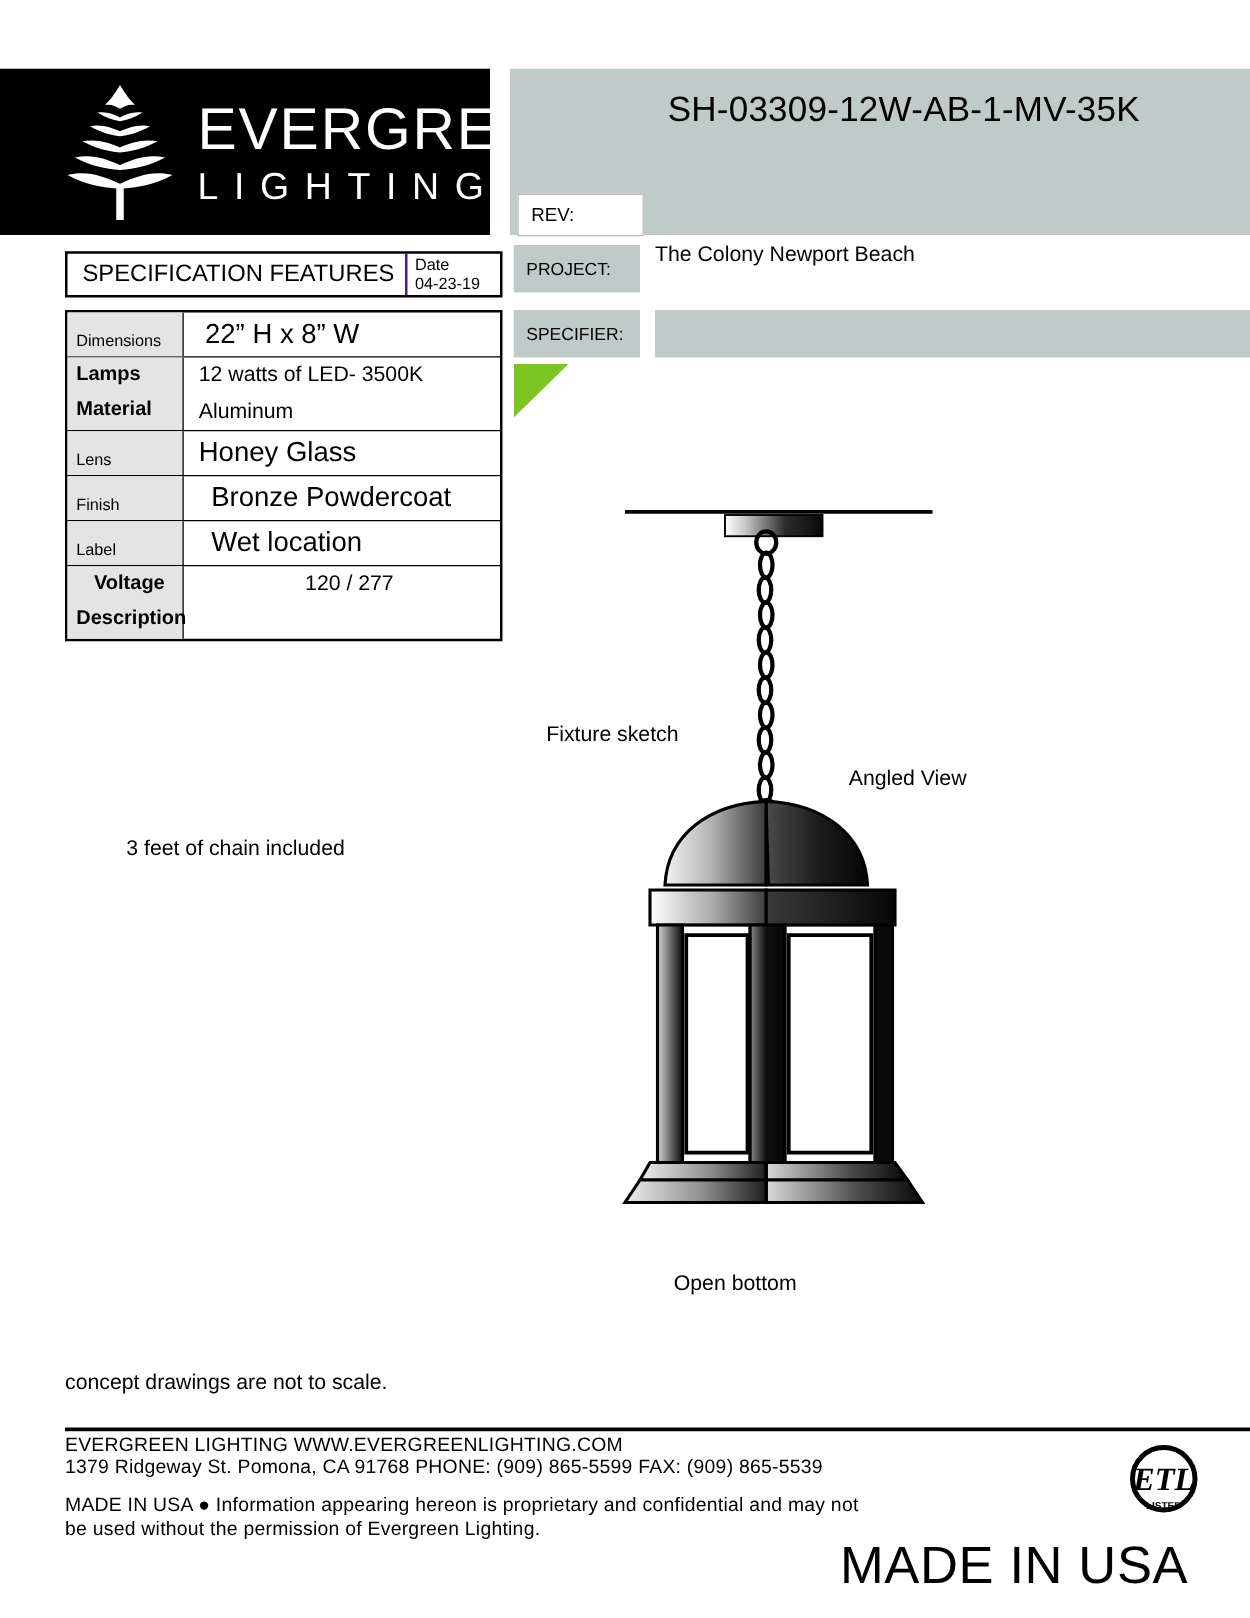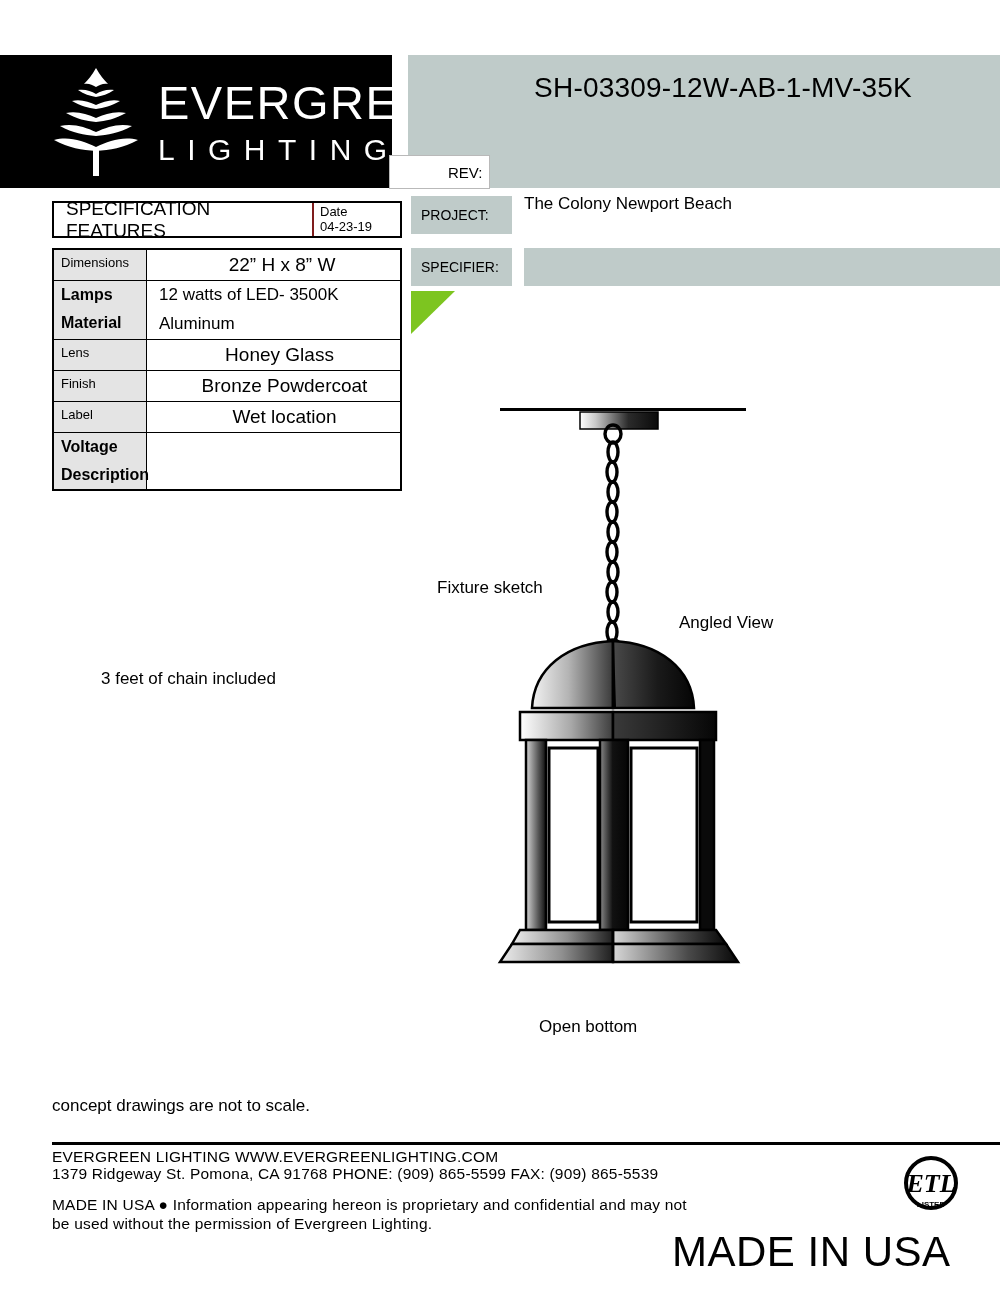"REV:" .rev-box { left: 389px -> 414px; padding-left: 48px -> none }
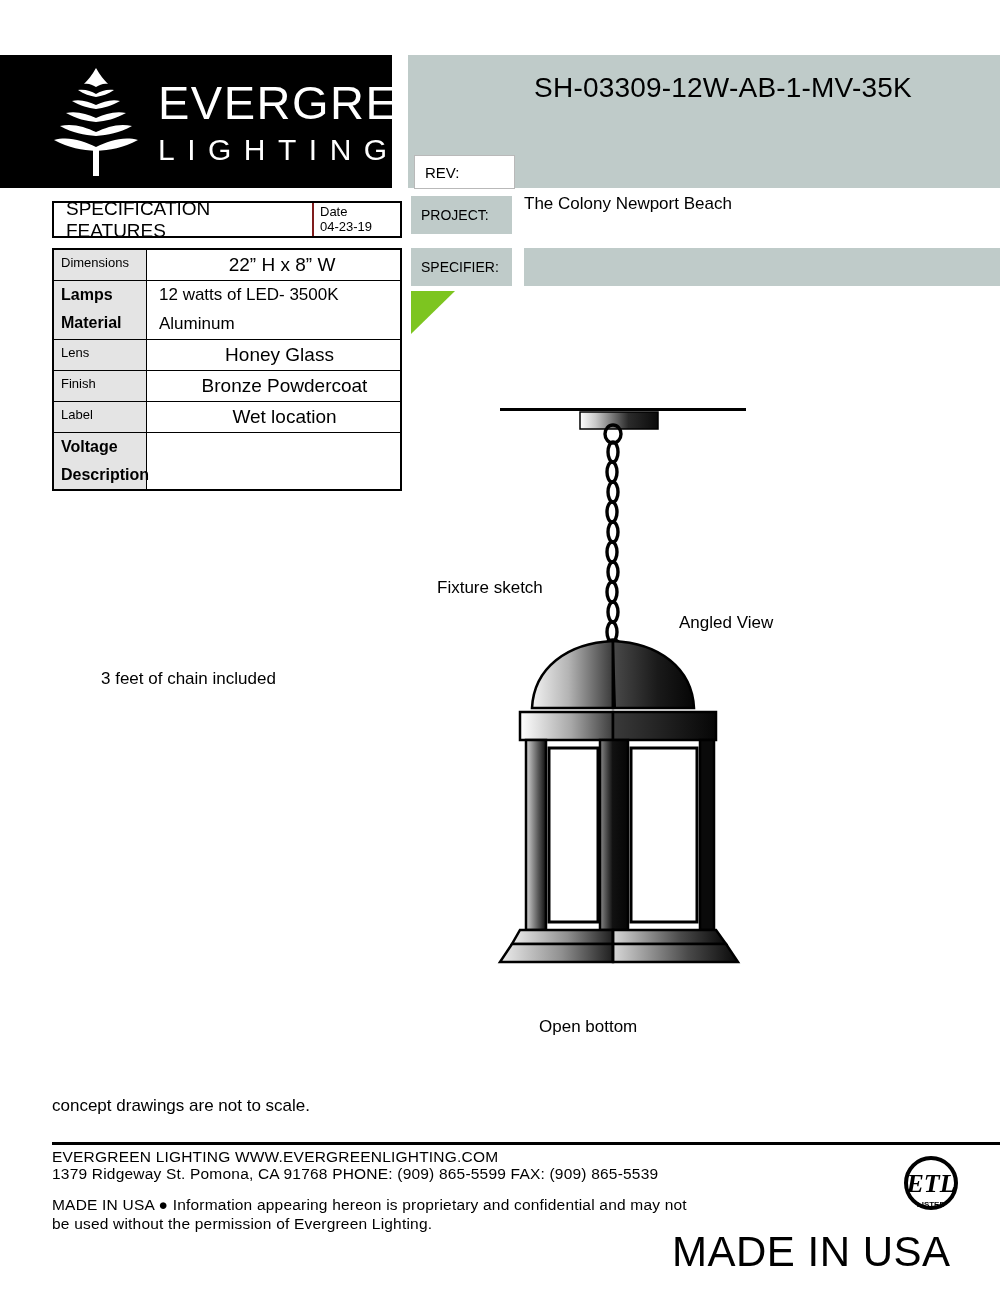"Date" .spec-head-d { border-left: 2px solid #7f1d1d -> 2px solid #4c1d95; width: 88px -> 76px }
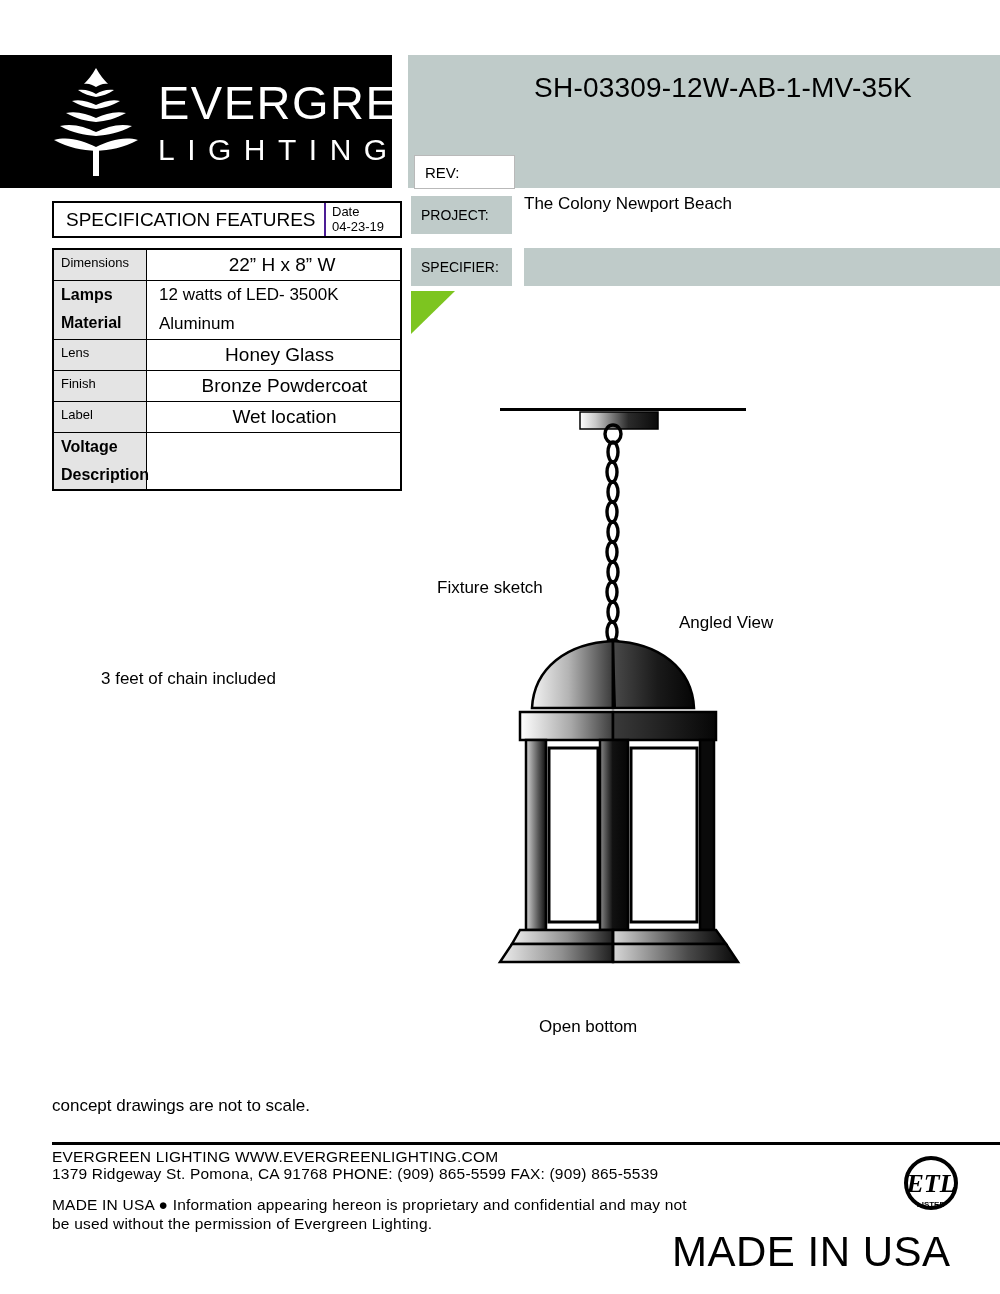"Dimensions" .scell-k { padding: 5px 0 5px 7px -> 15px 0 5px 7px }
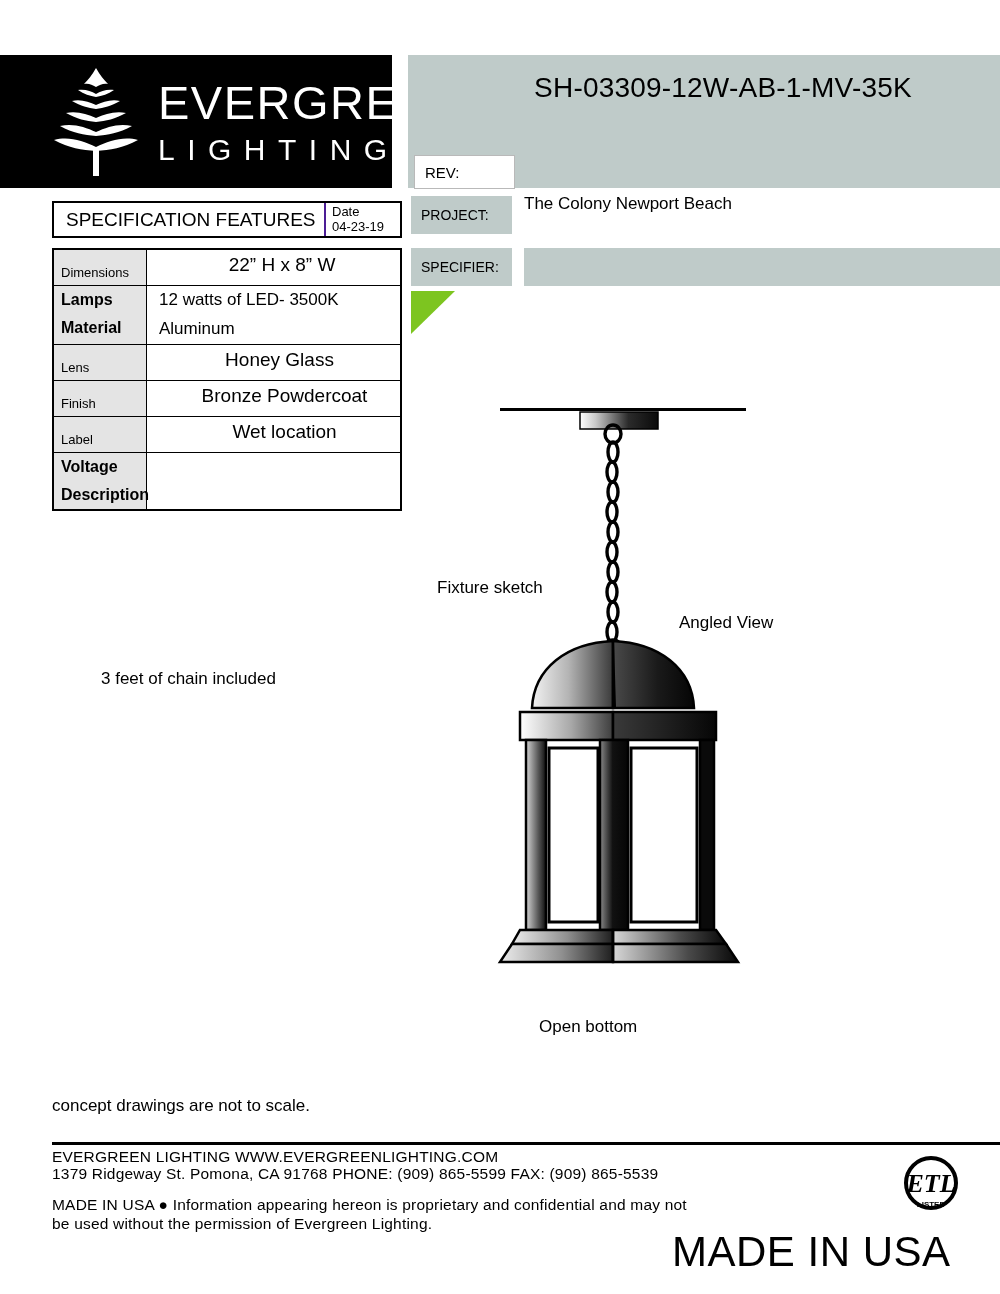"22” H x 8” W" .scell-v { font-size: 19px -> 22px; text-align: center -> none }
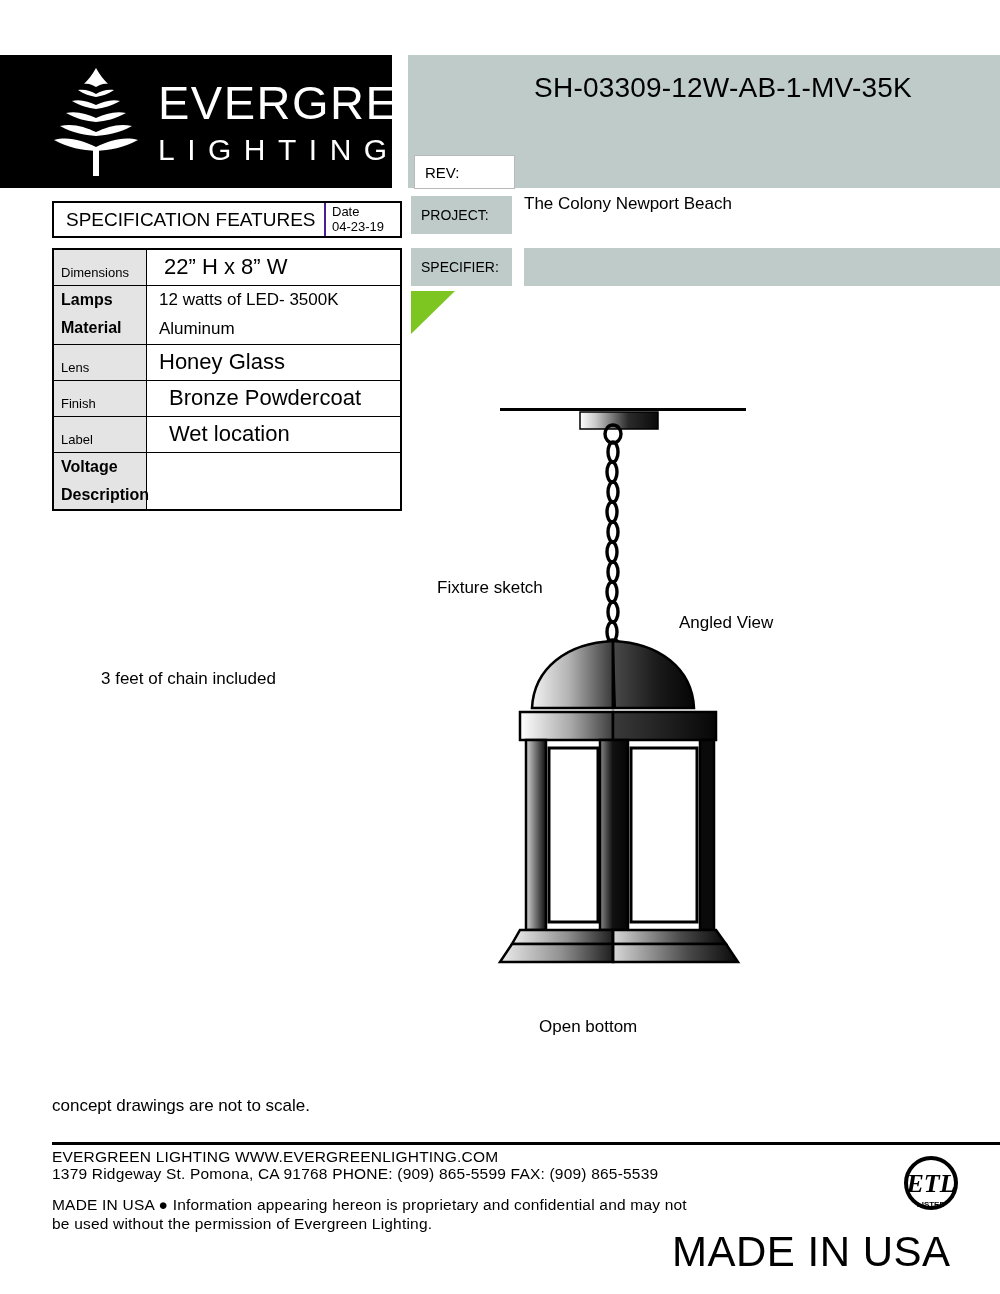"Voltage" .srow:last-child { text-align: none -> center }
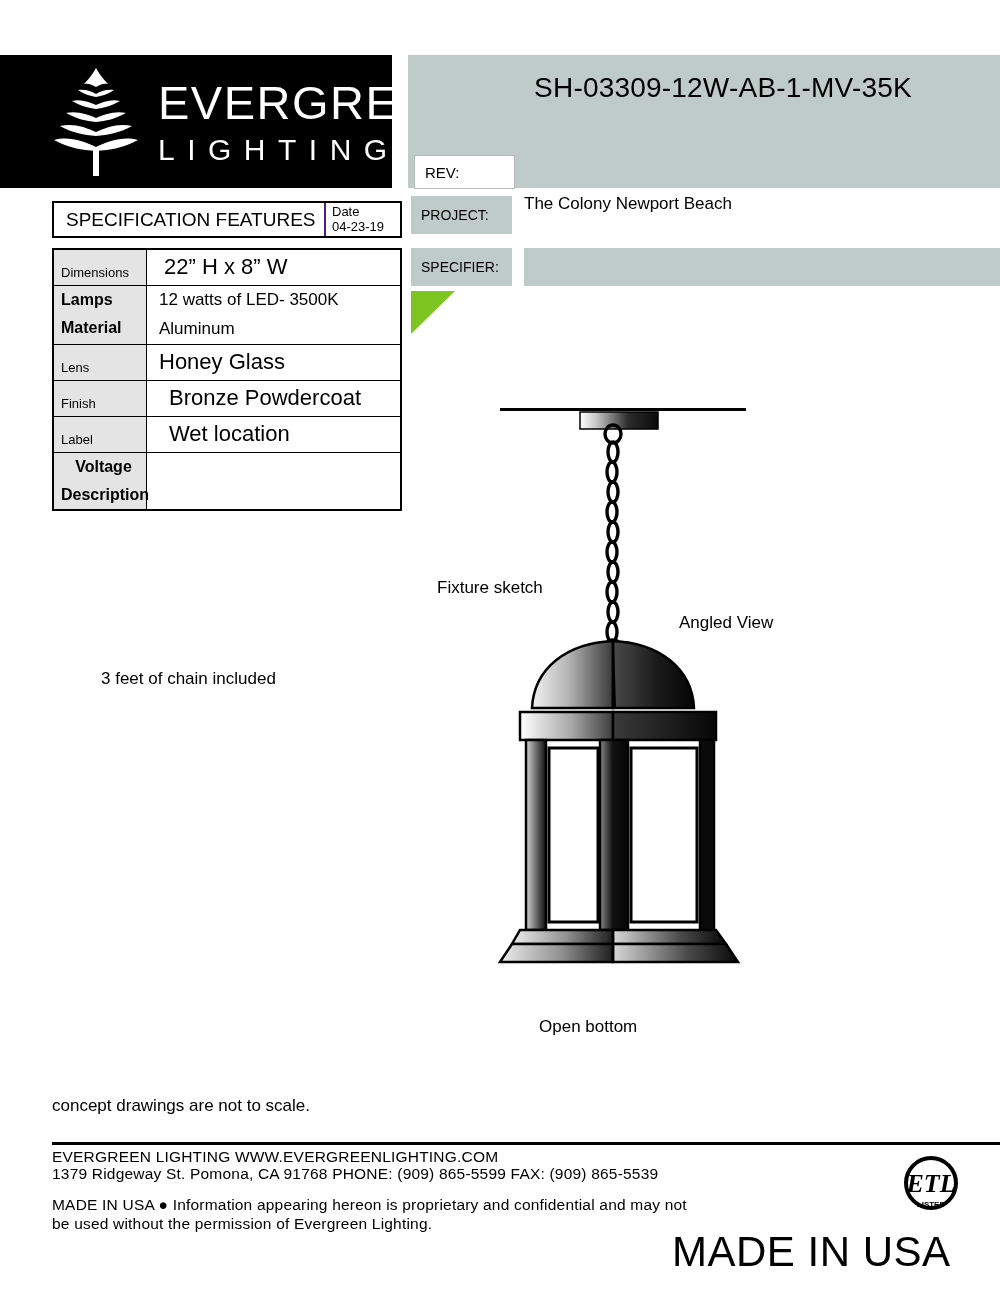"120 / 277" div { html: none -> <div>120 / 277</div> }
